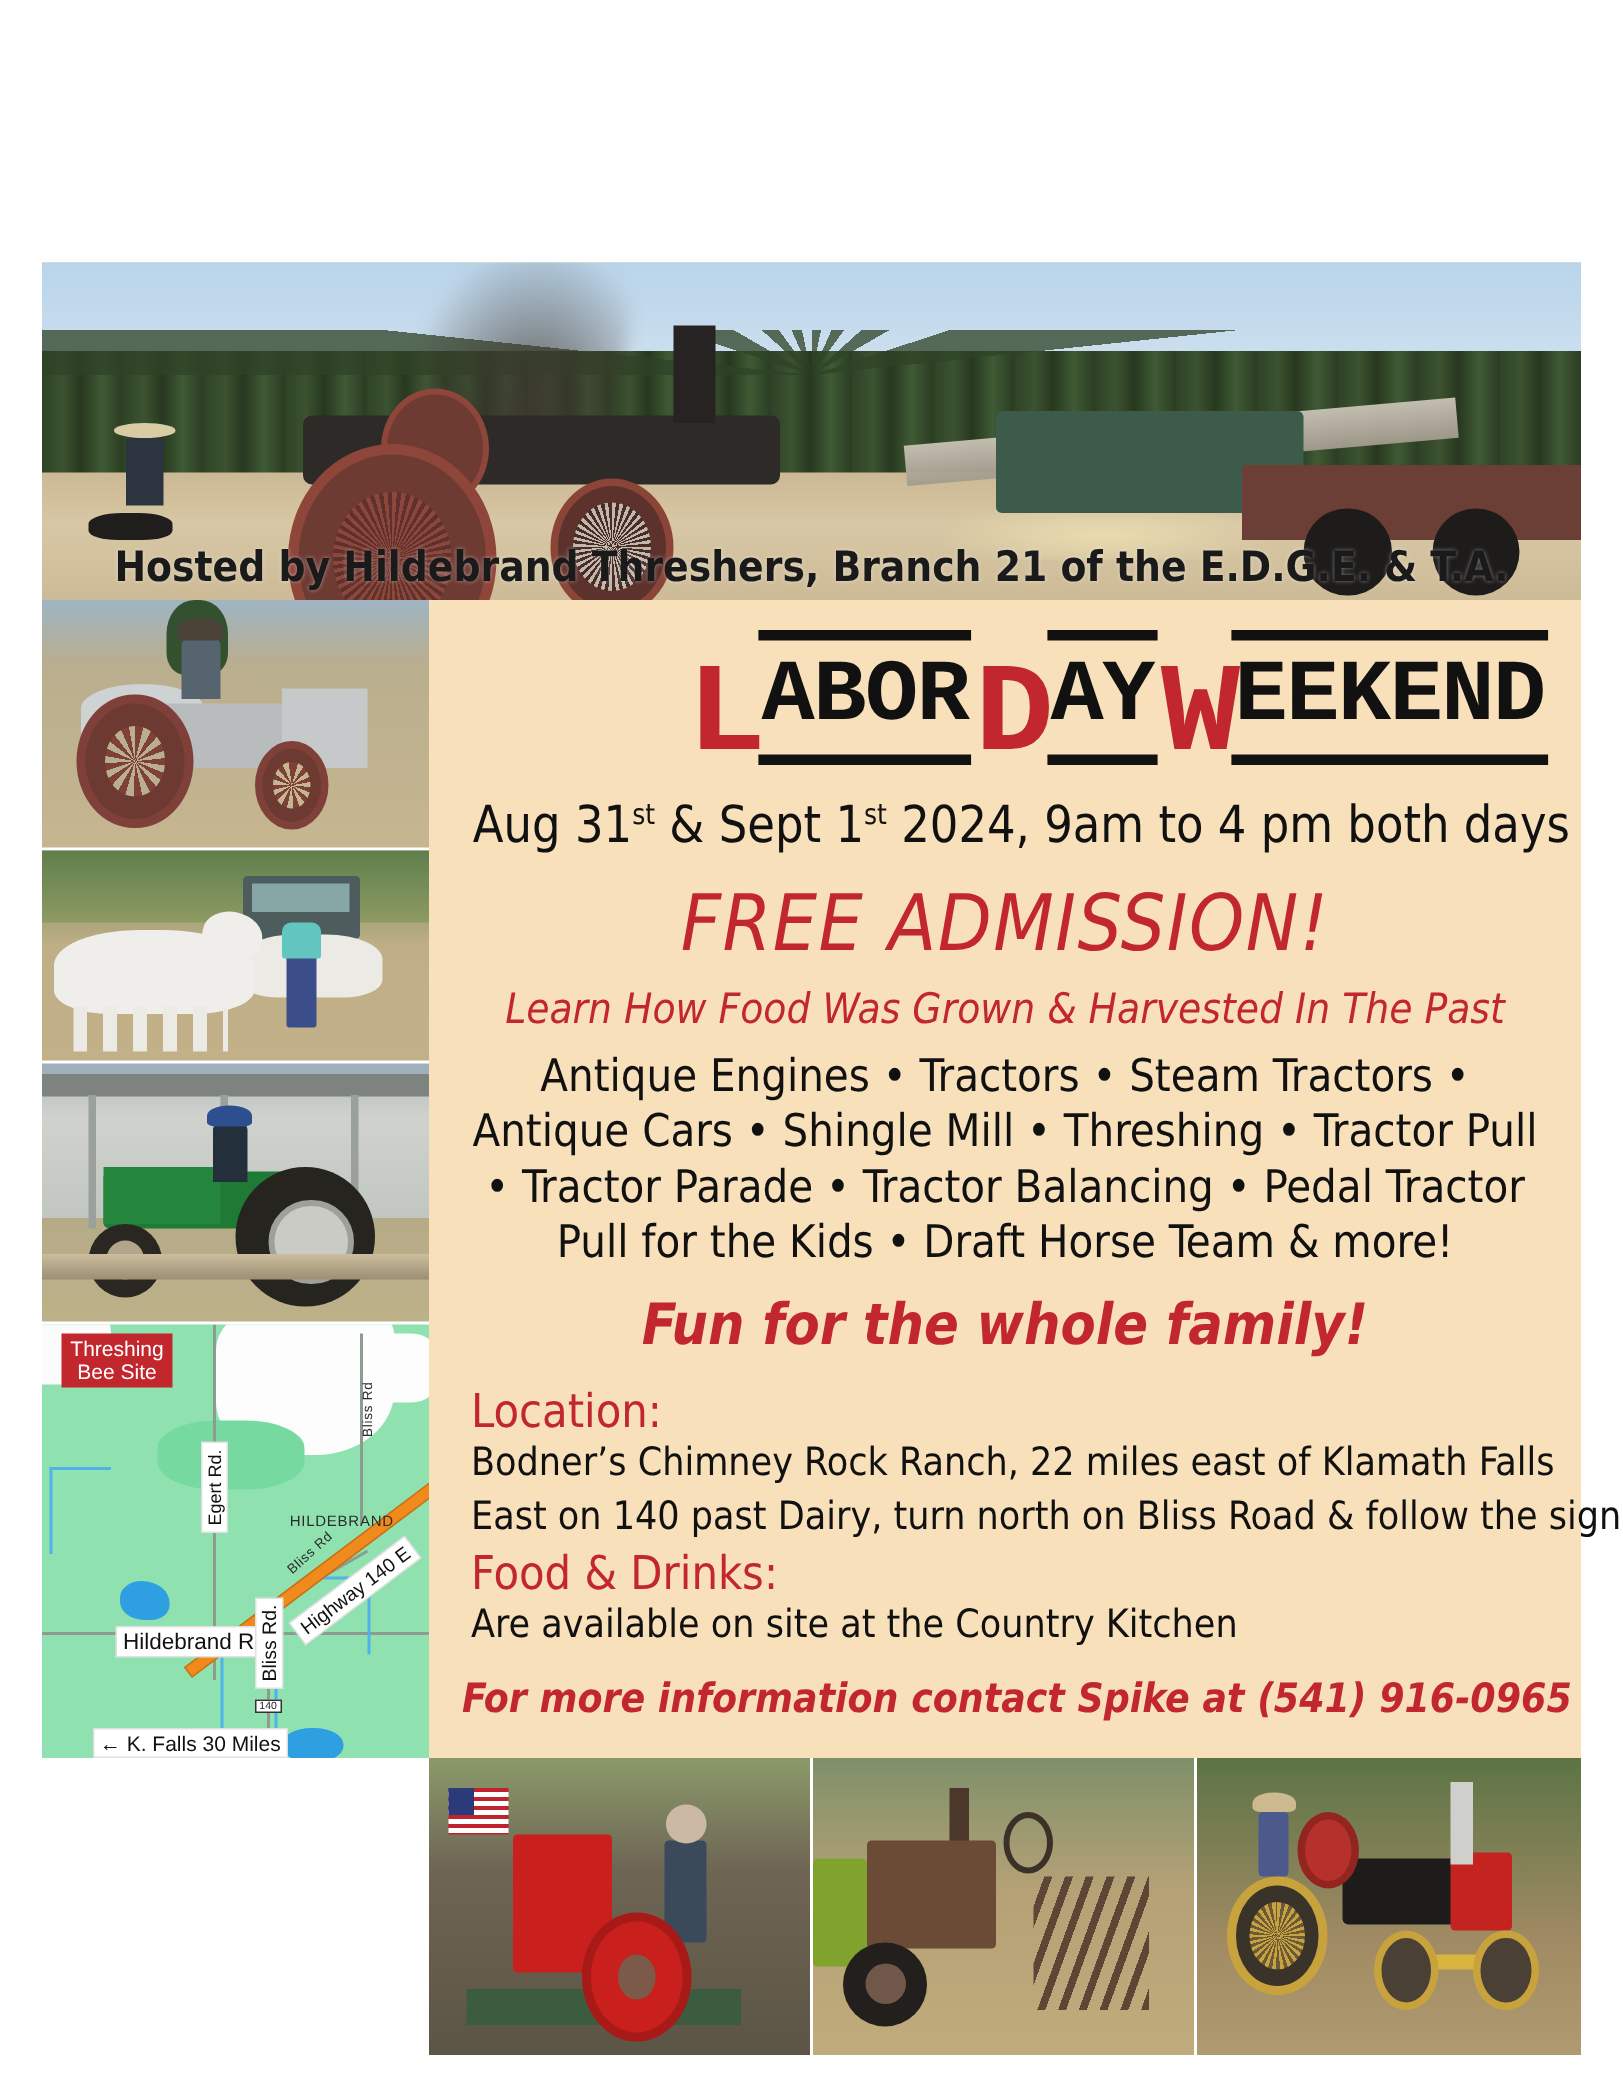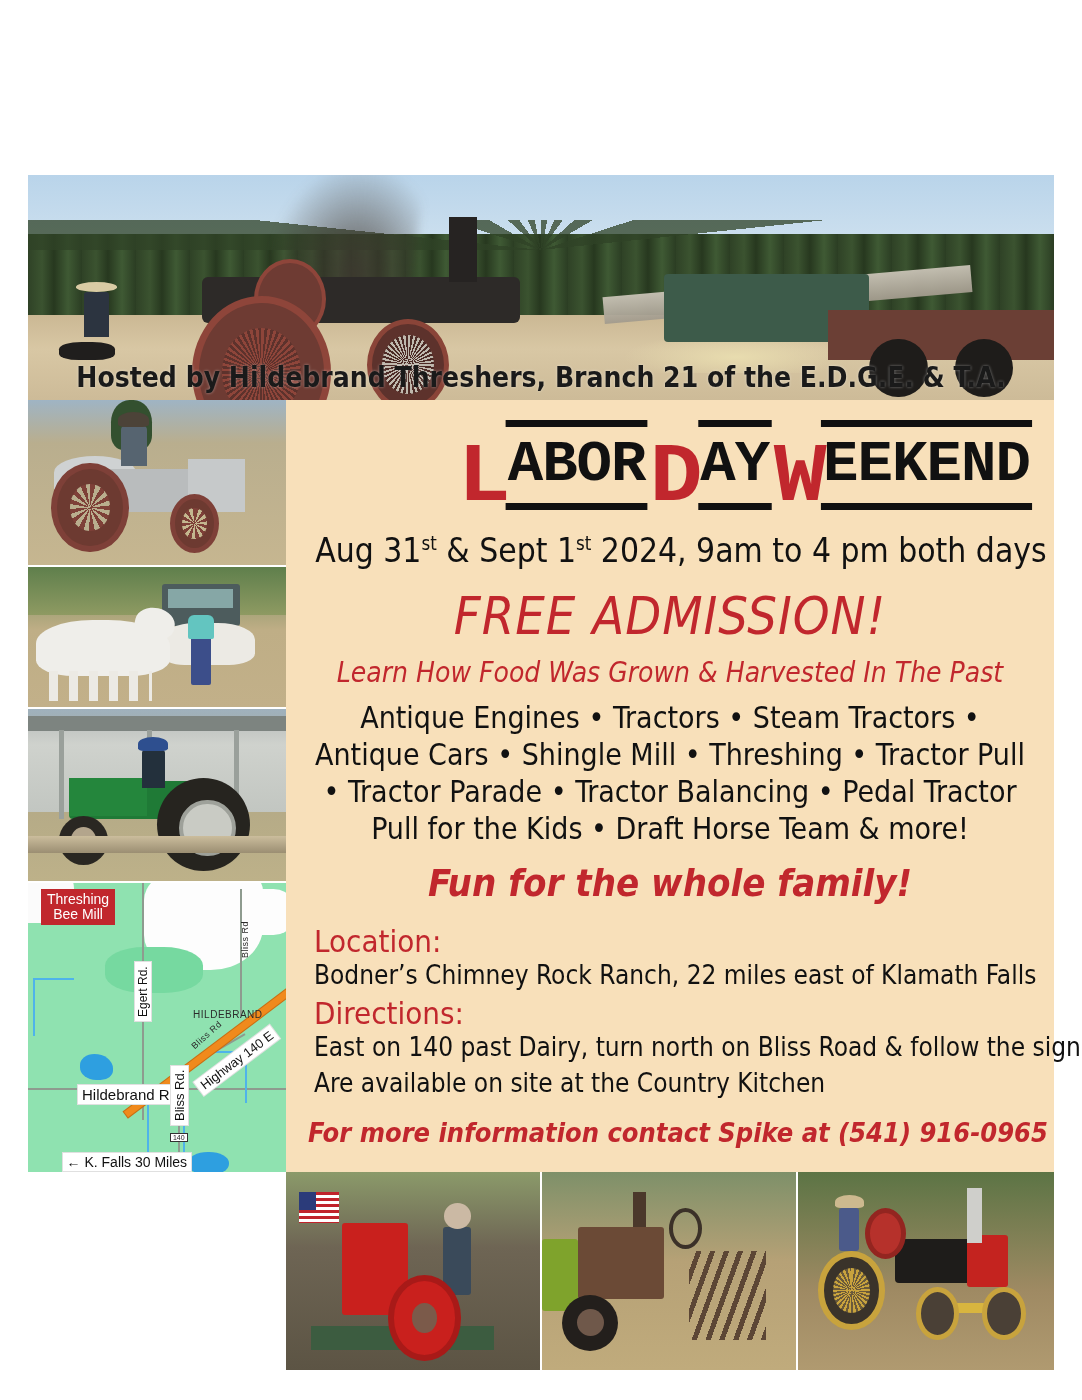"Bee Mill" span { text: Mill -> Site }
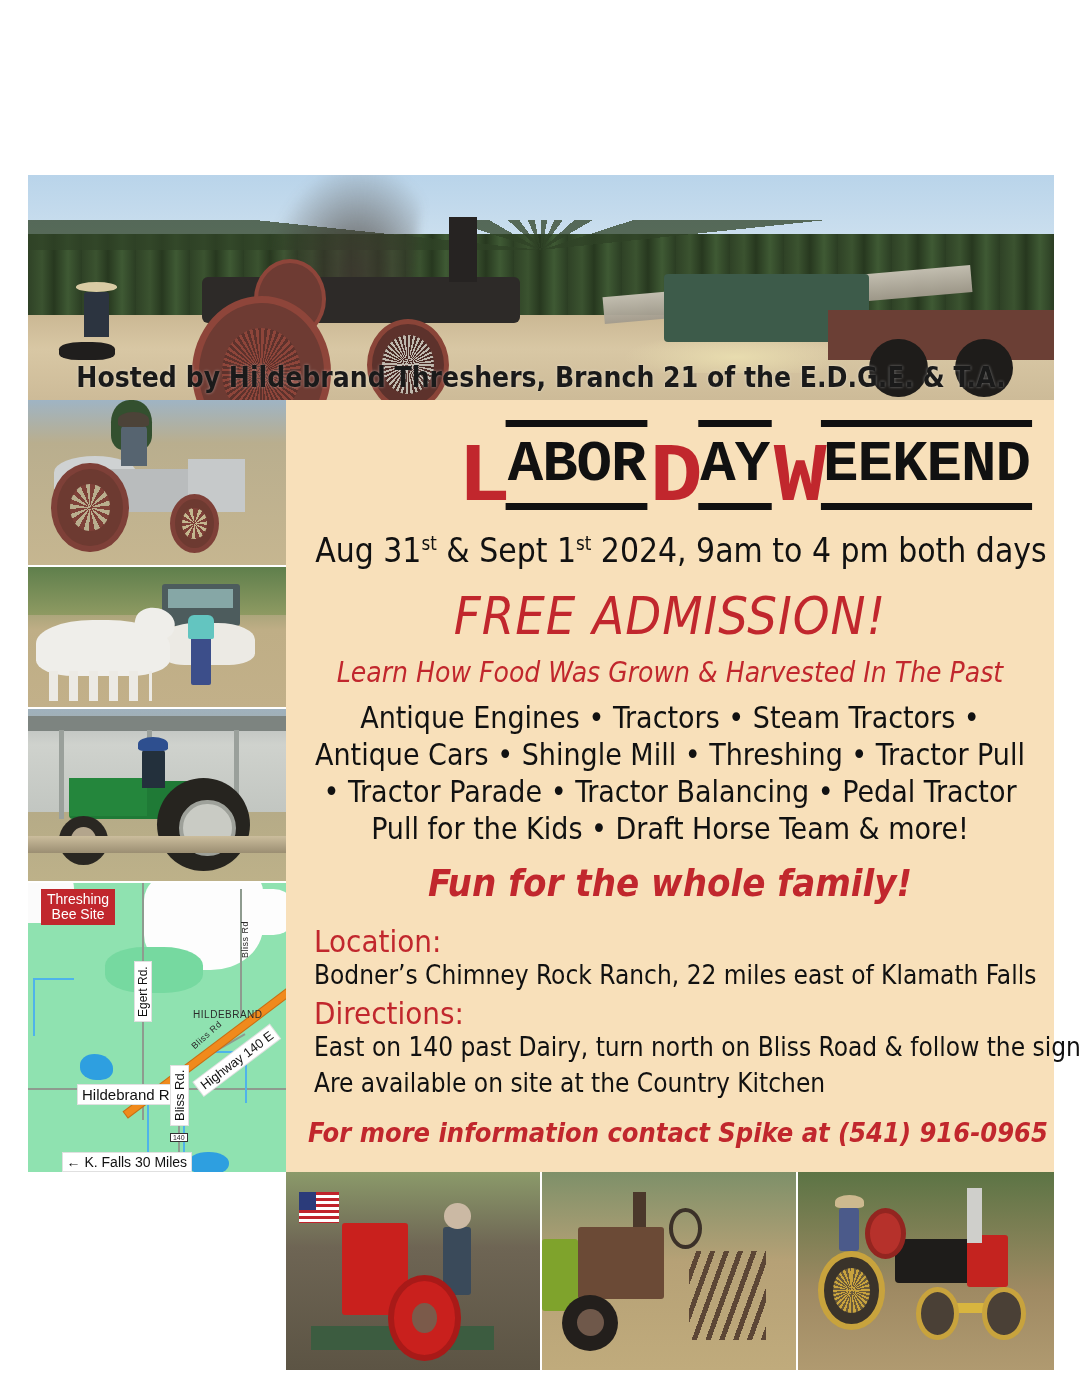"Directions:" div.info-head { html: <div>Directions:</div> -> none }
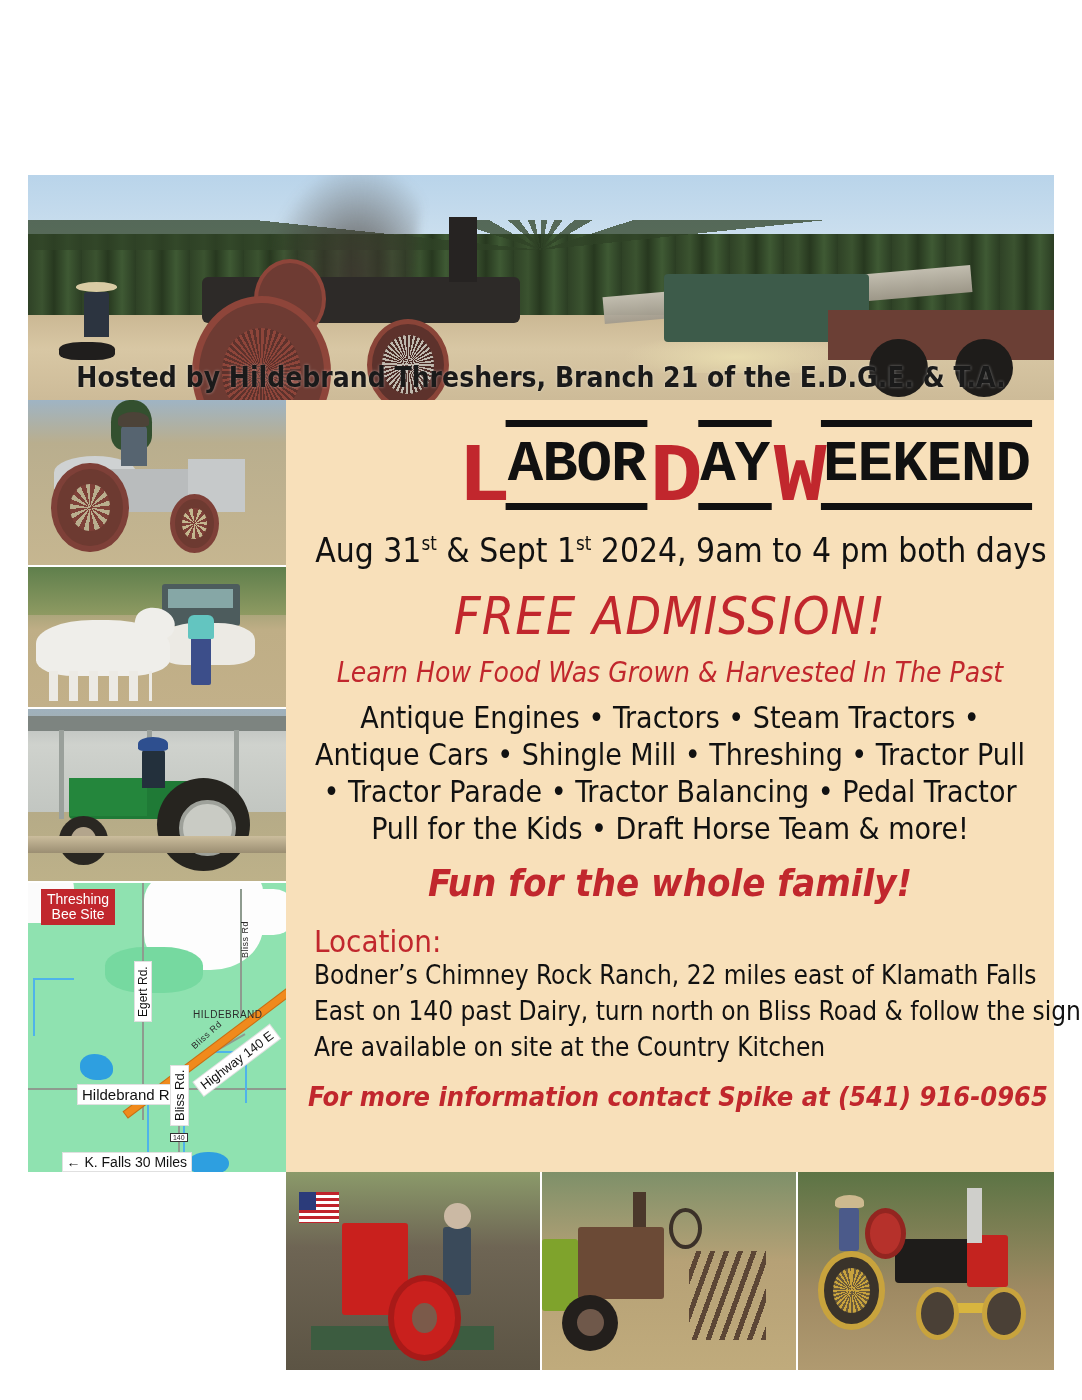"Food & Drinks:" div.info-head { html: none -> <div>Food &amp; Drinks:</div> }
